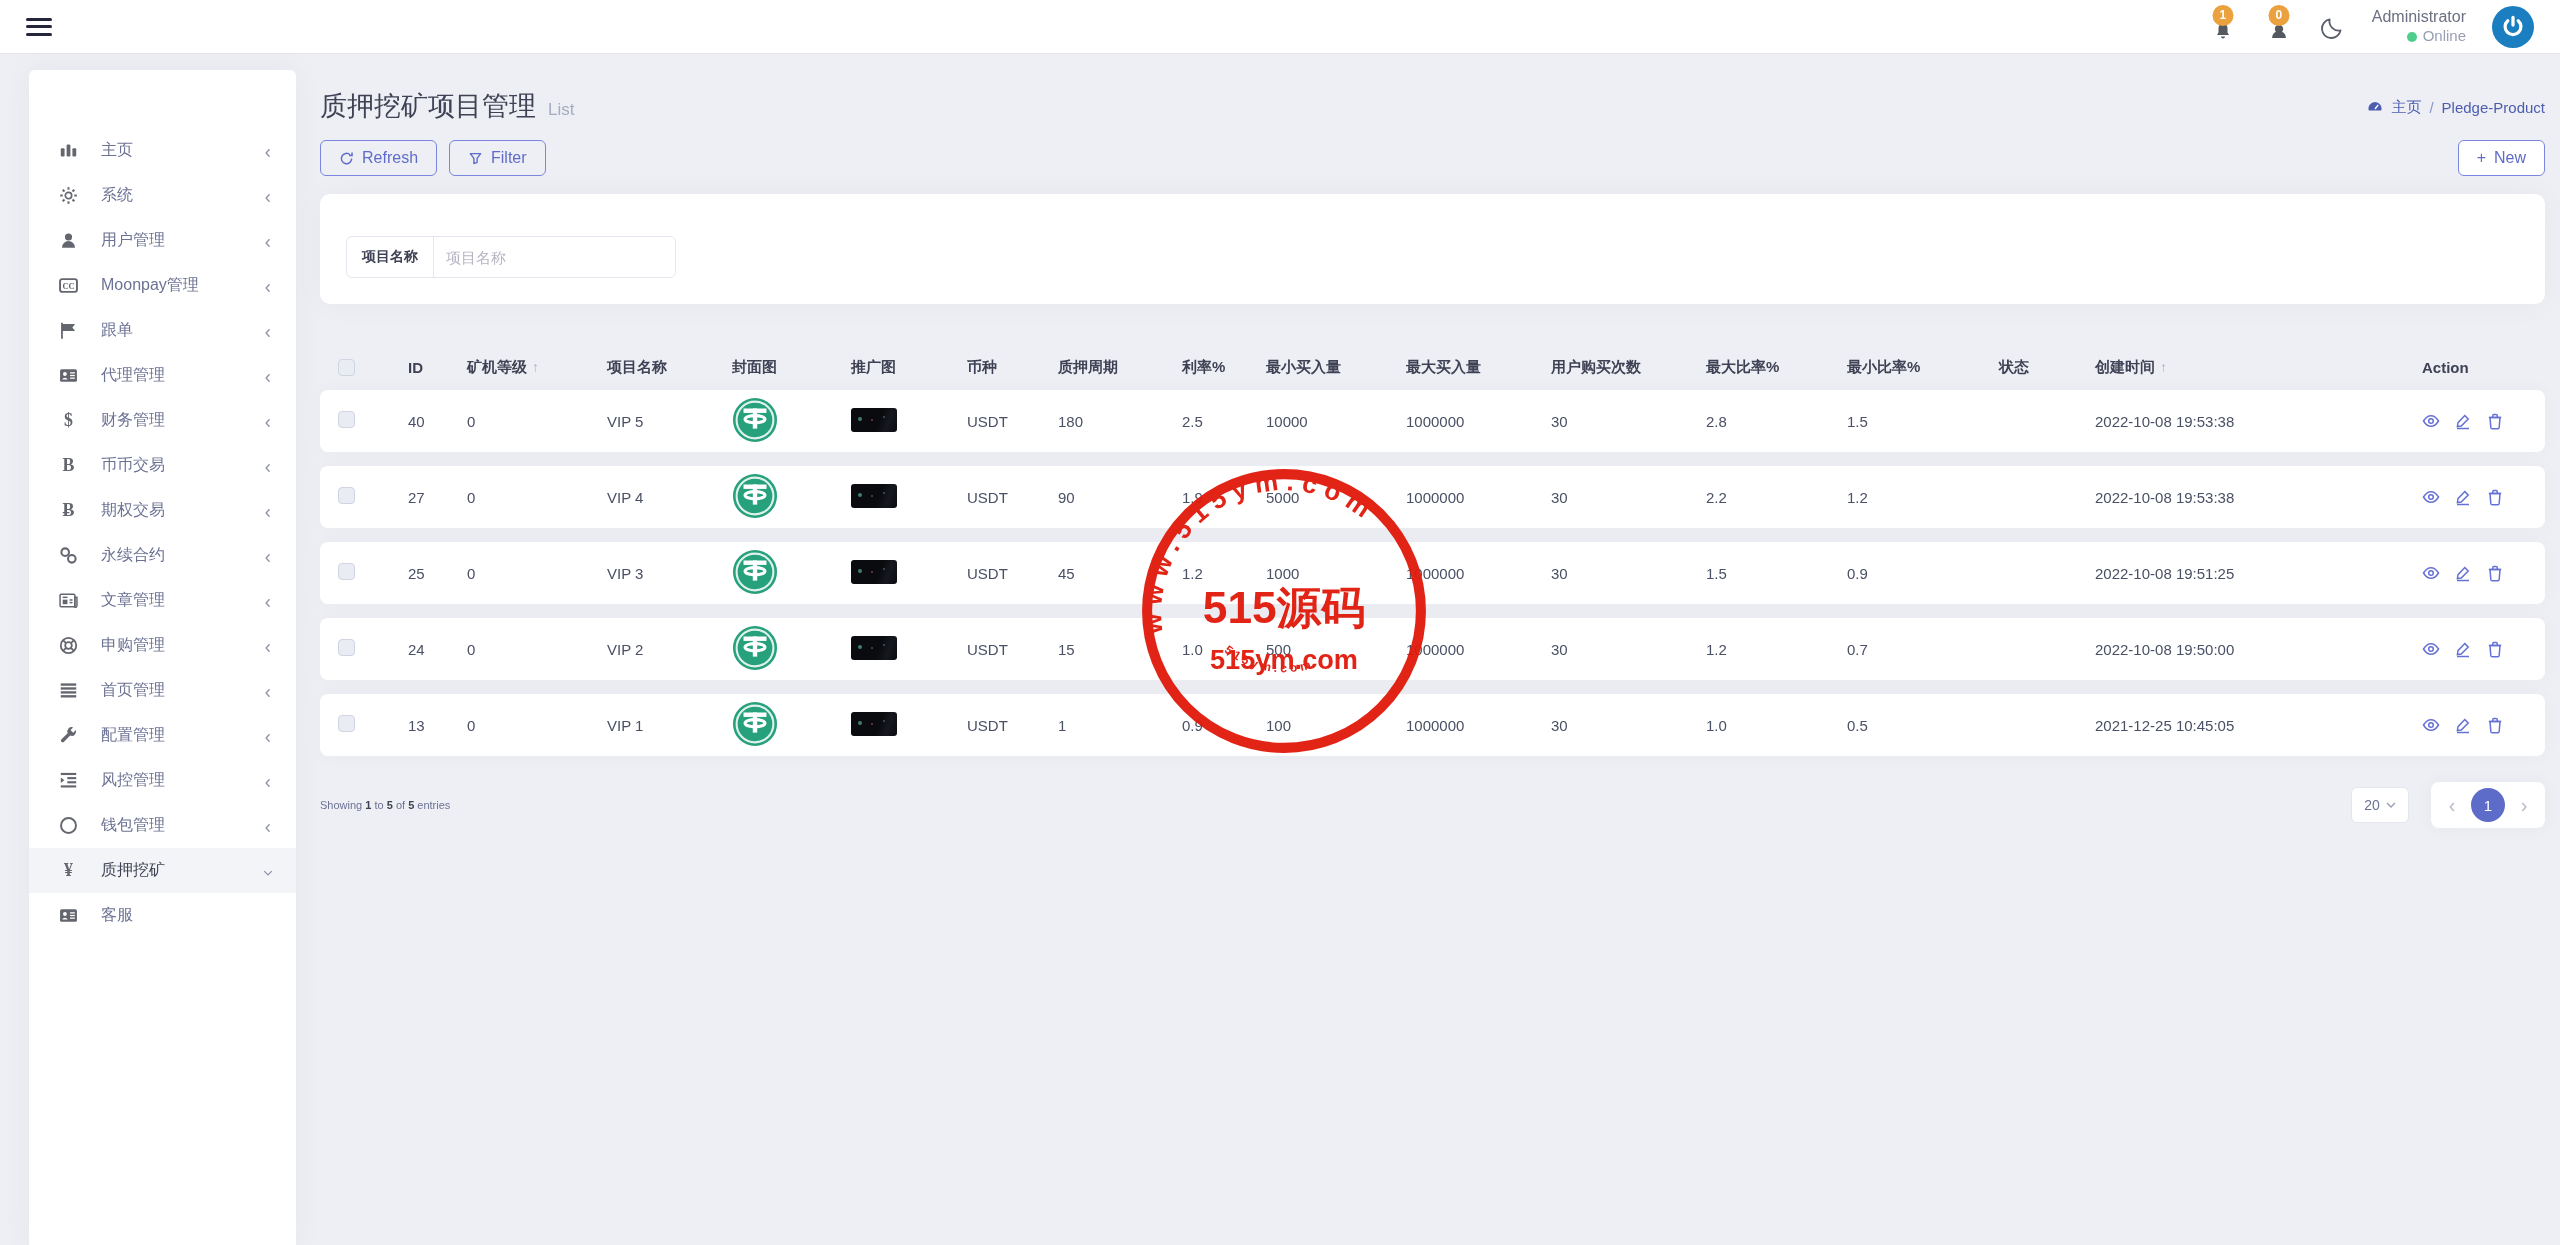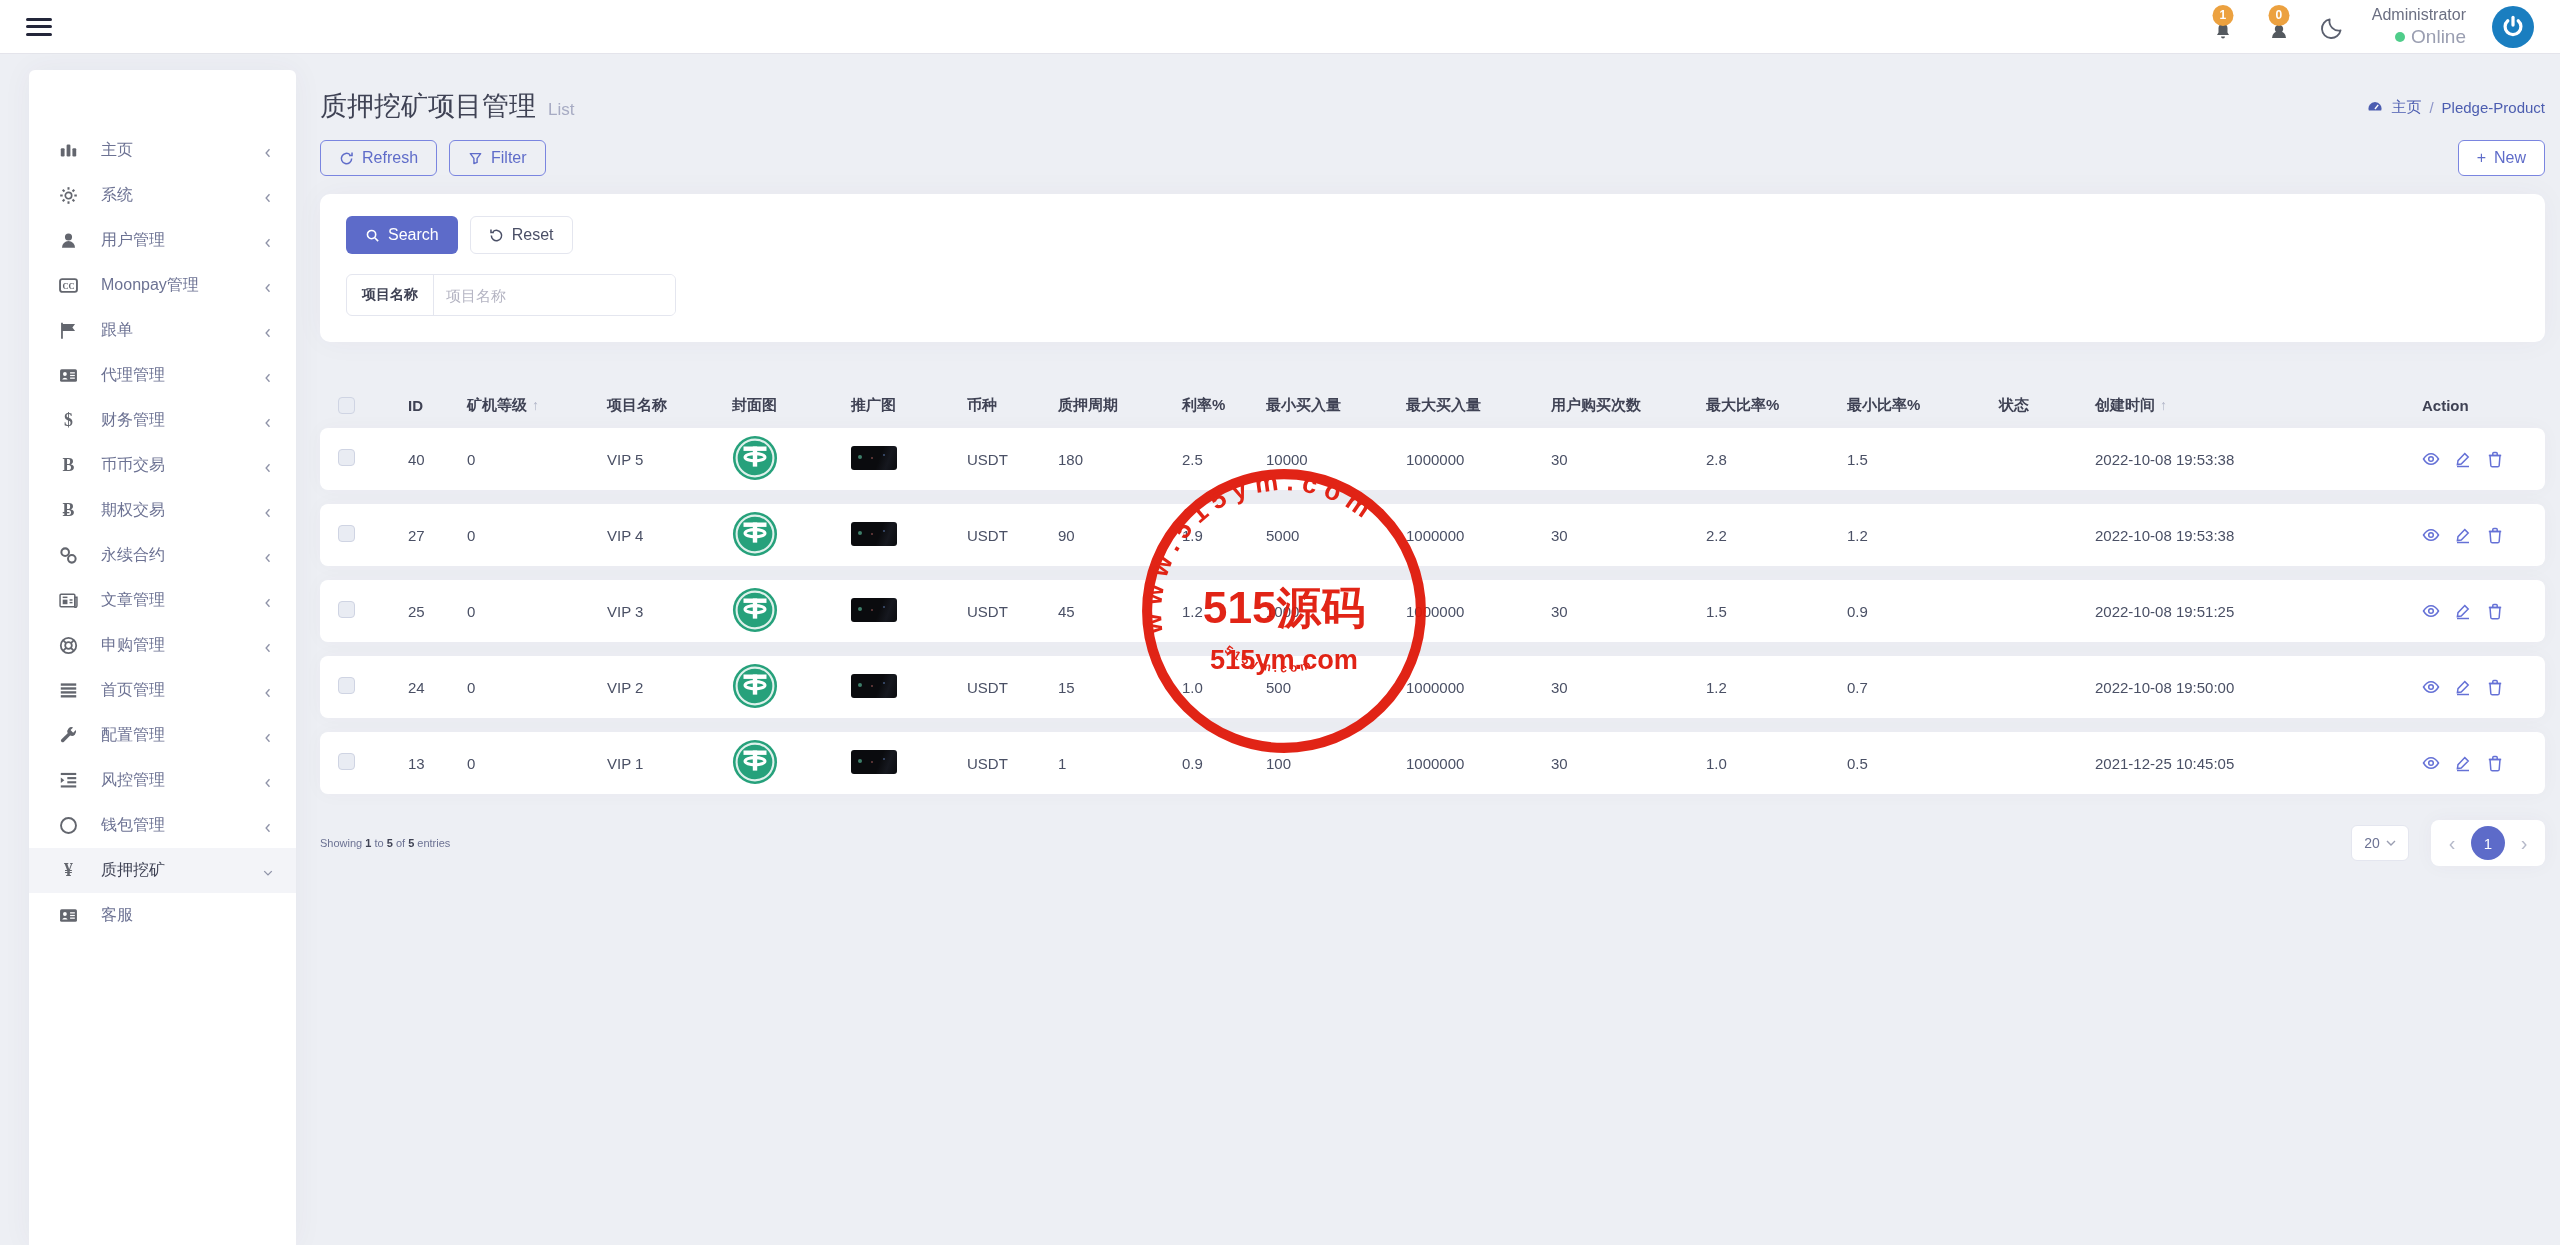"Online" .userbox .ustatus { font-size: 19px -> 15px }
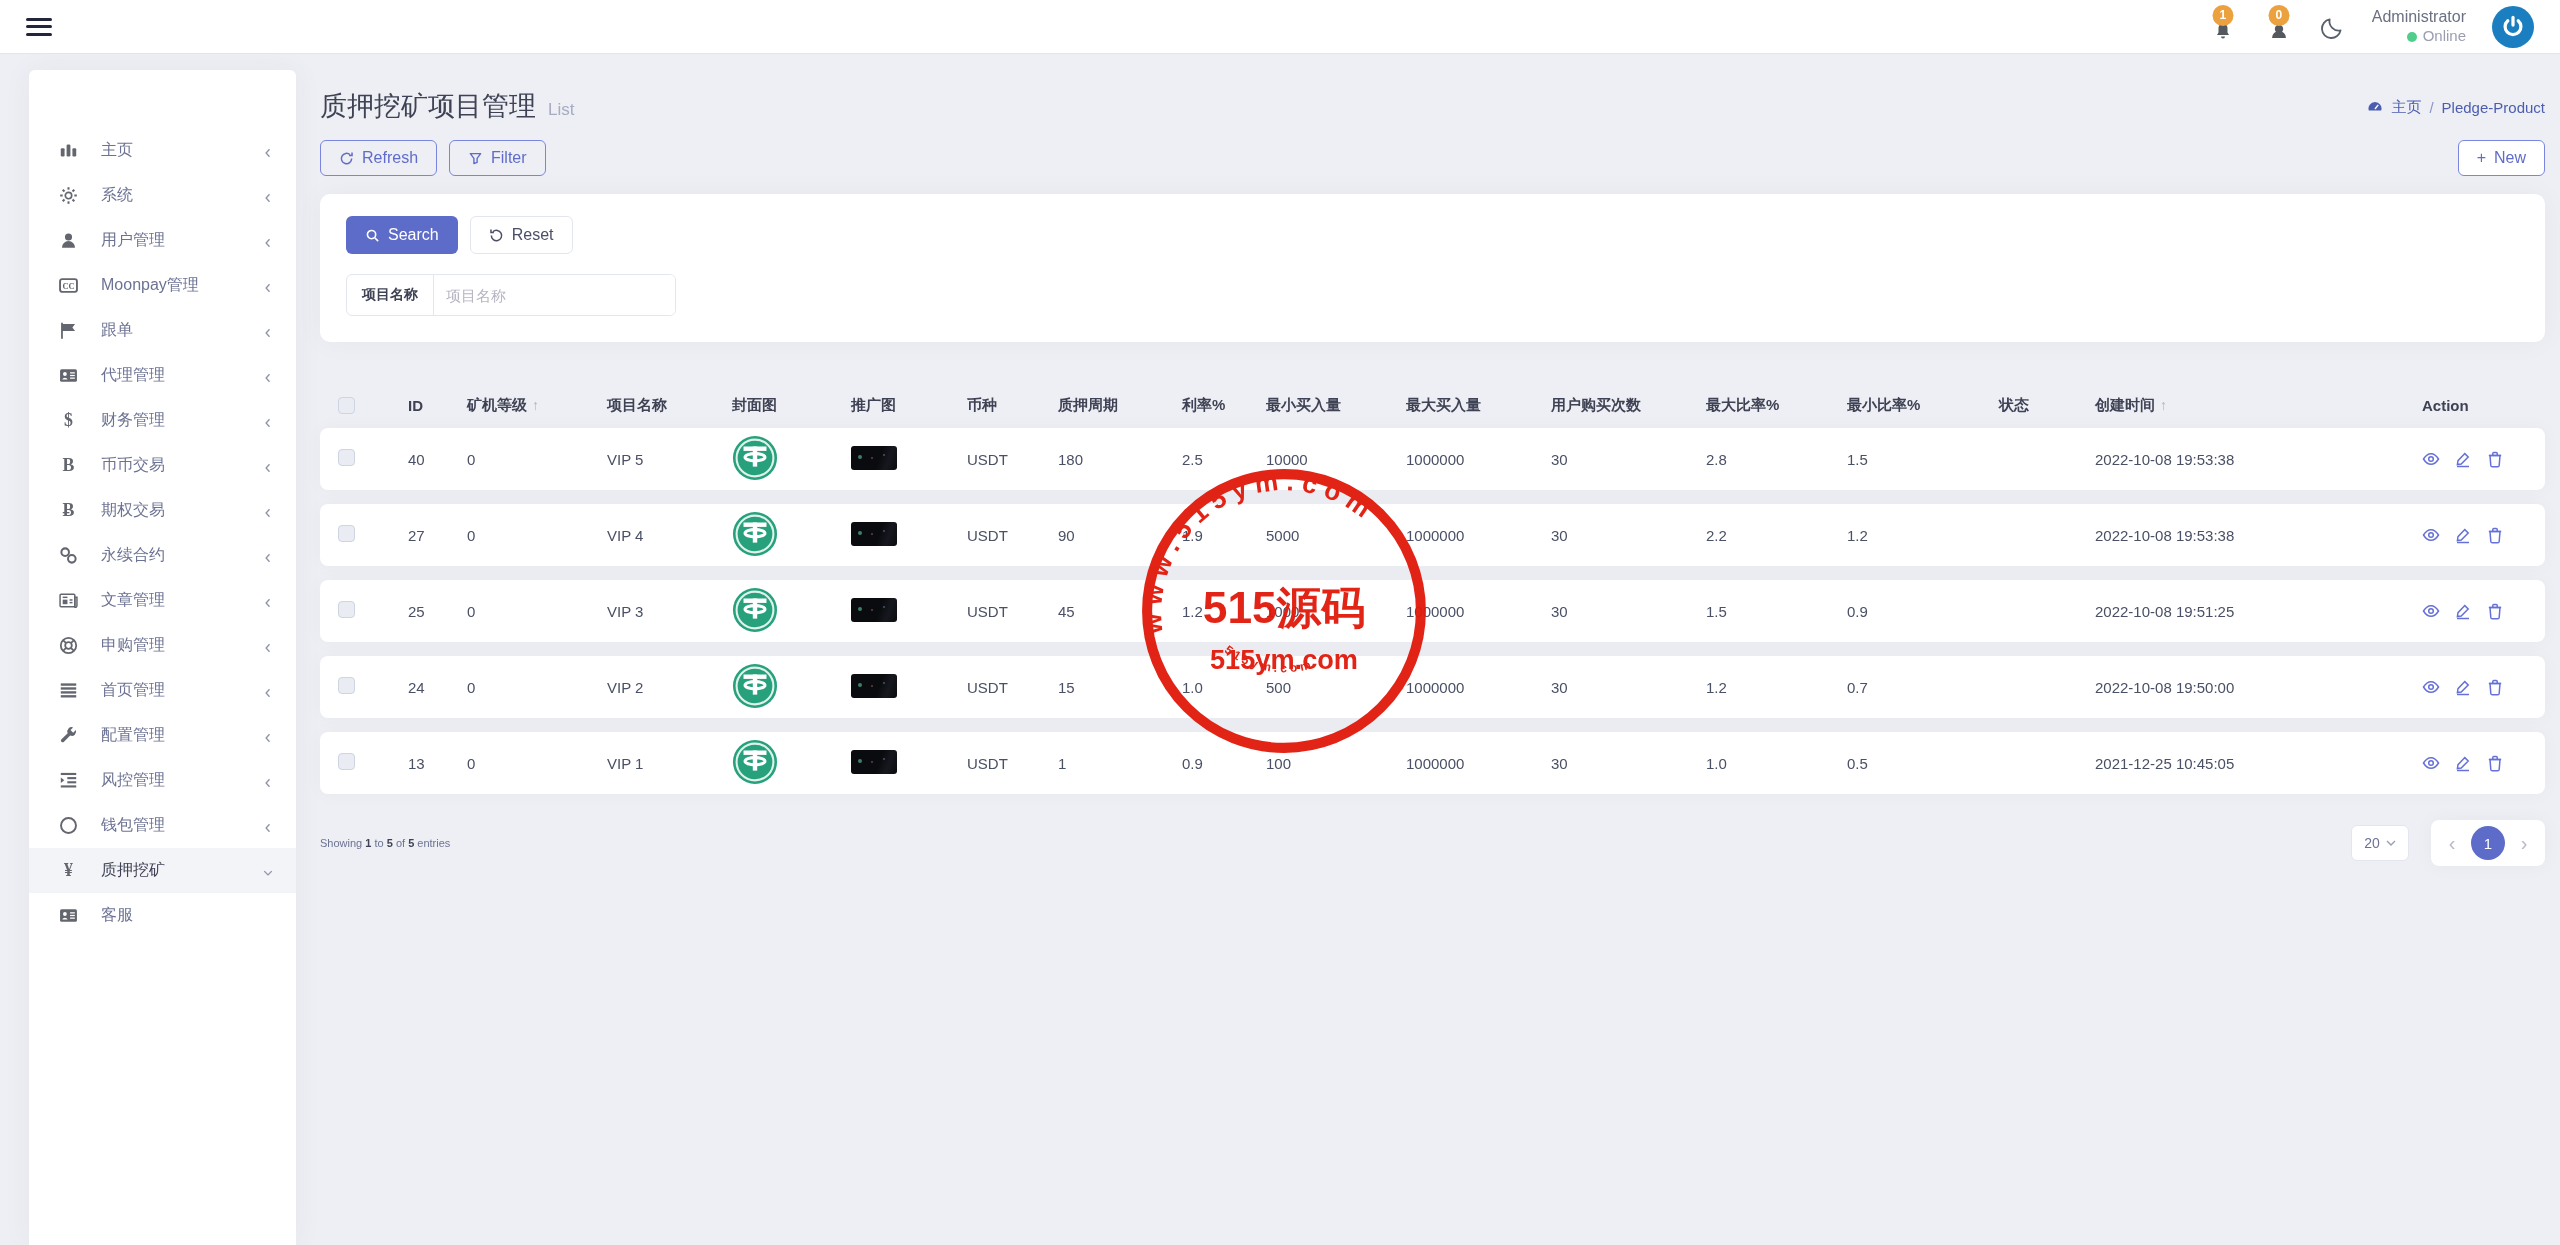"Search" div.search-btn-row { html: <div> <button> <svg> <circle></circle> <line></line> </svg> <span>Search</span> </button> <button> <svg> <path></path> <path></path> </svg> <span>Reset</span> </button> </div> -> none }
